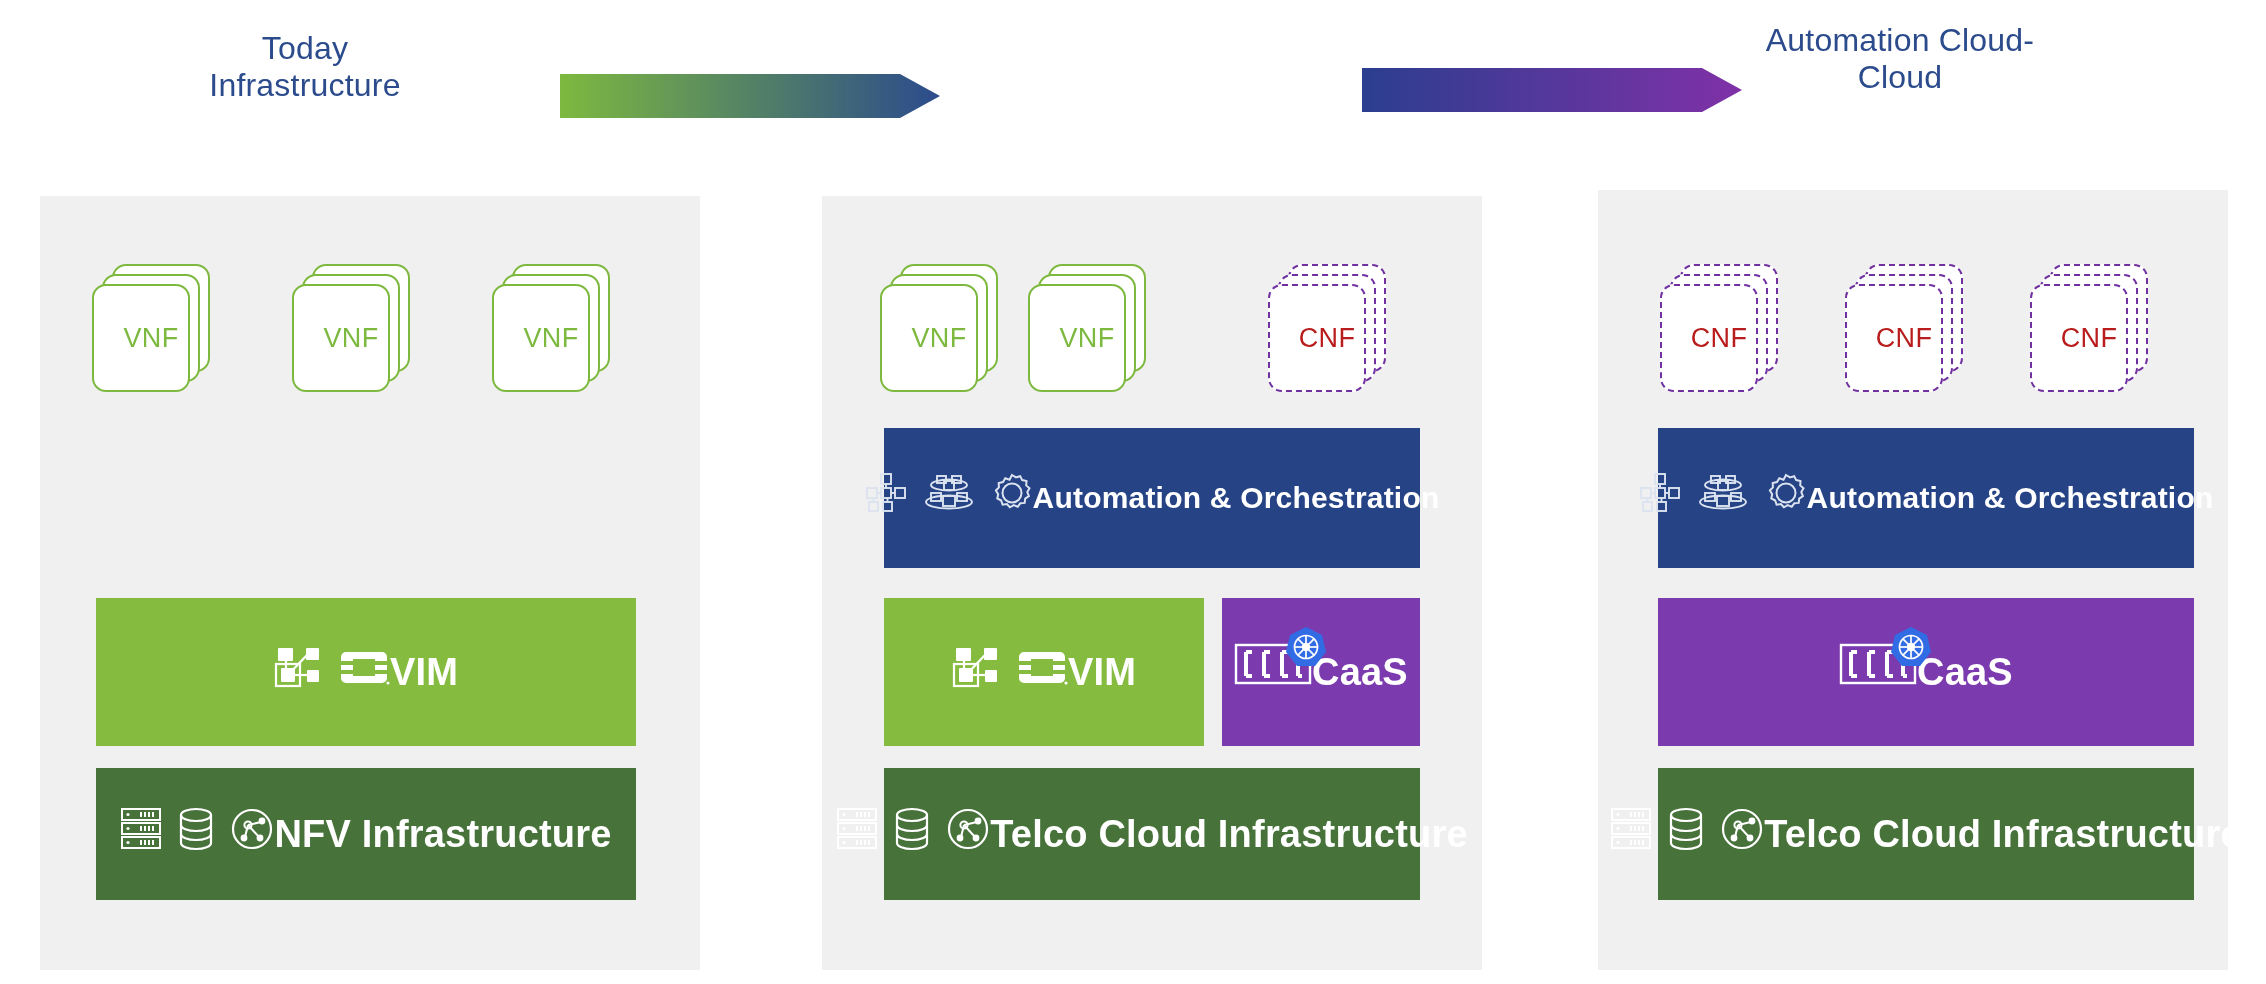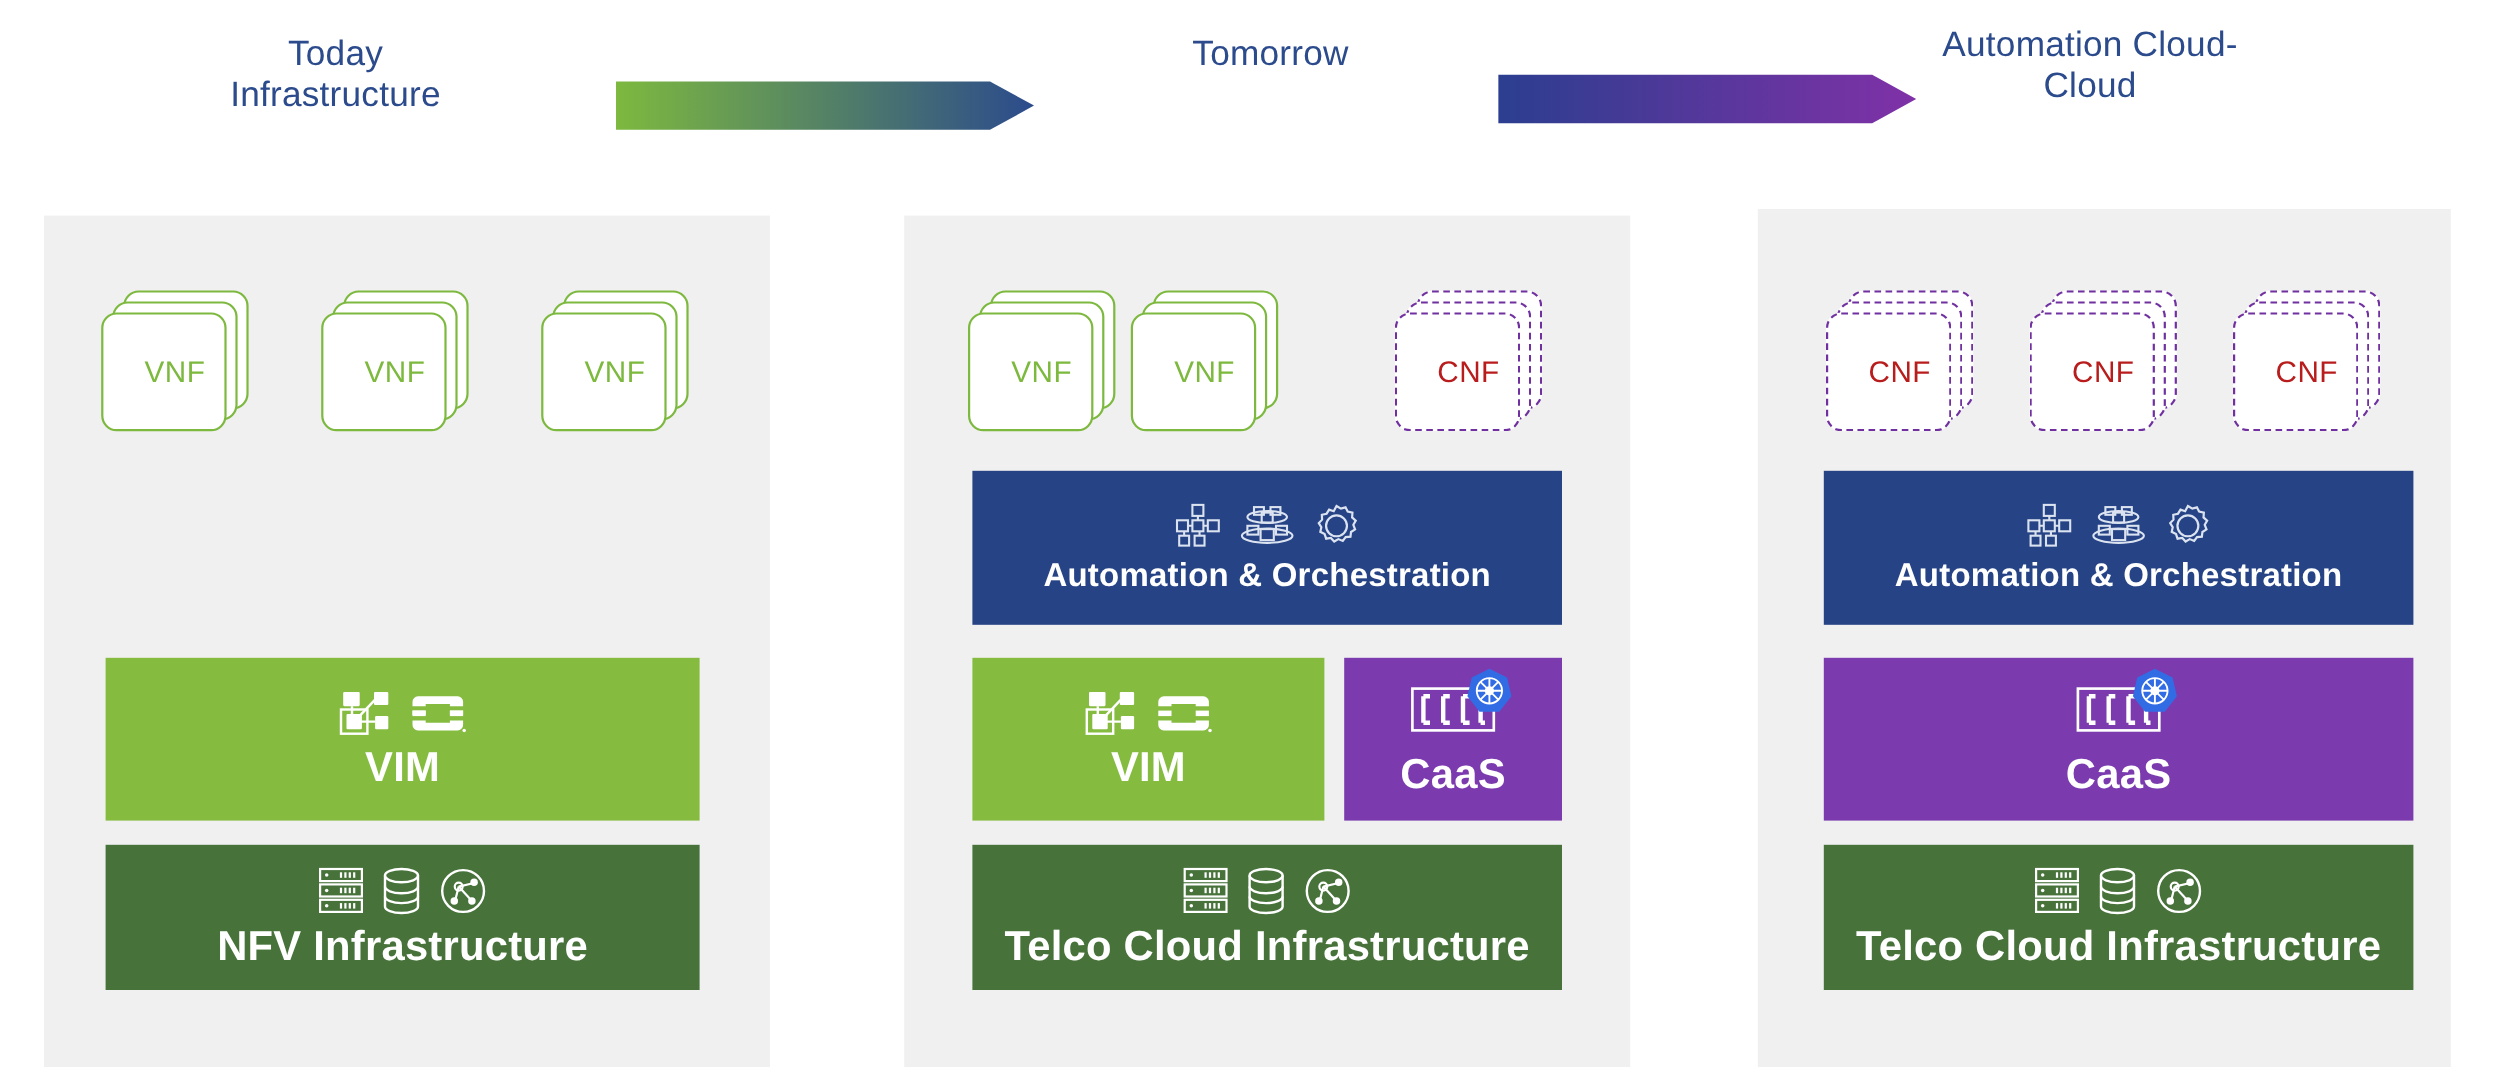"Tomorrow" span { html: <span>Tomorrow</span> -> none }
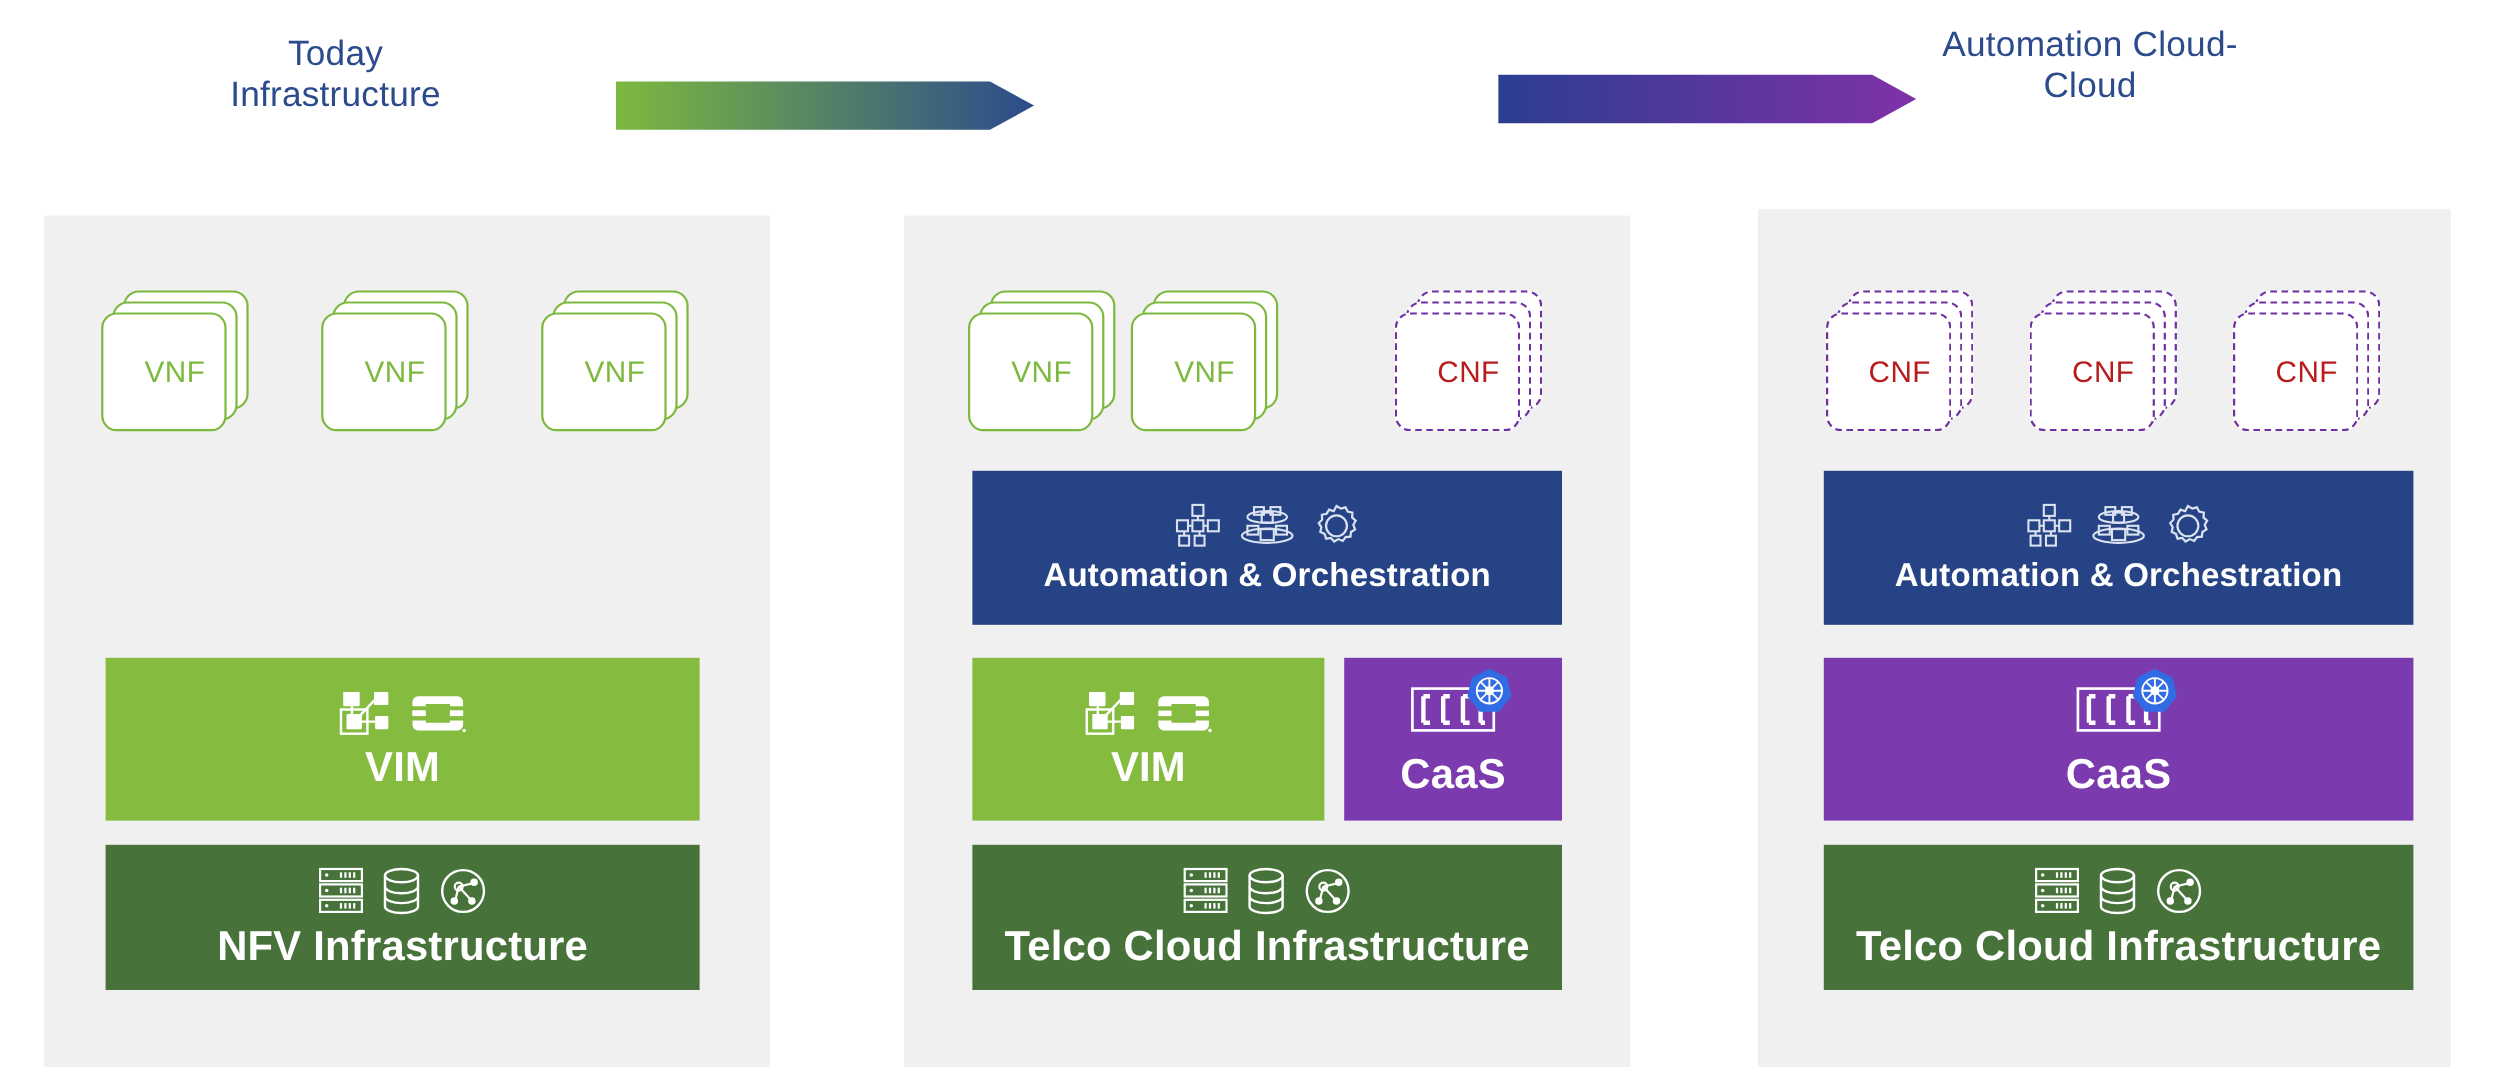"VNF" .fn-stack .layer { width: 114px -> 98px }
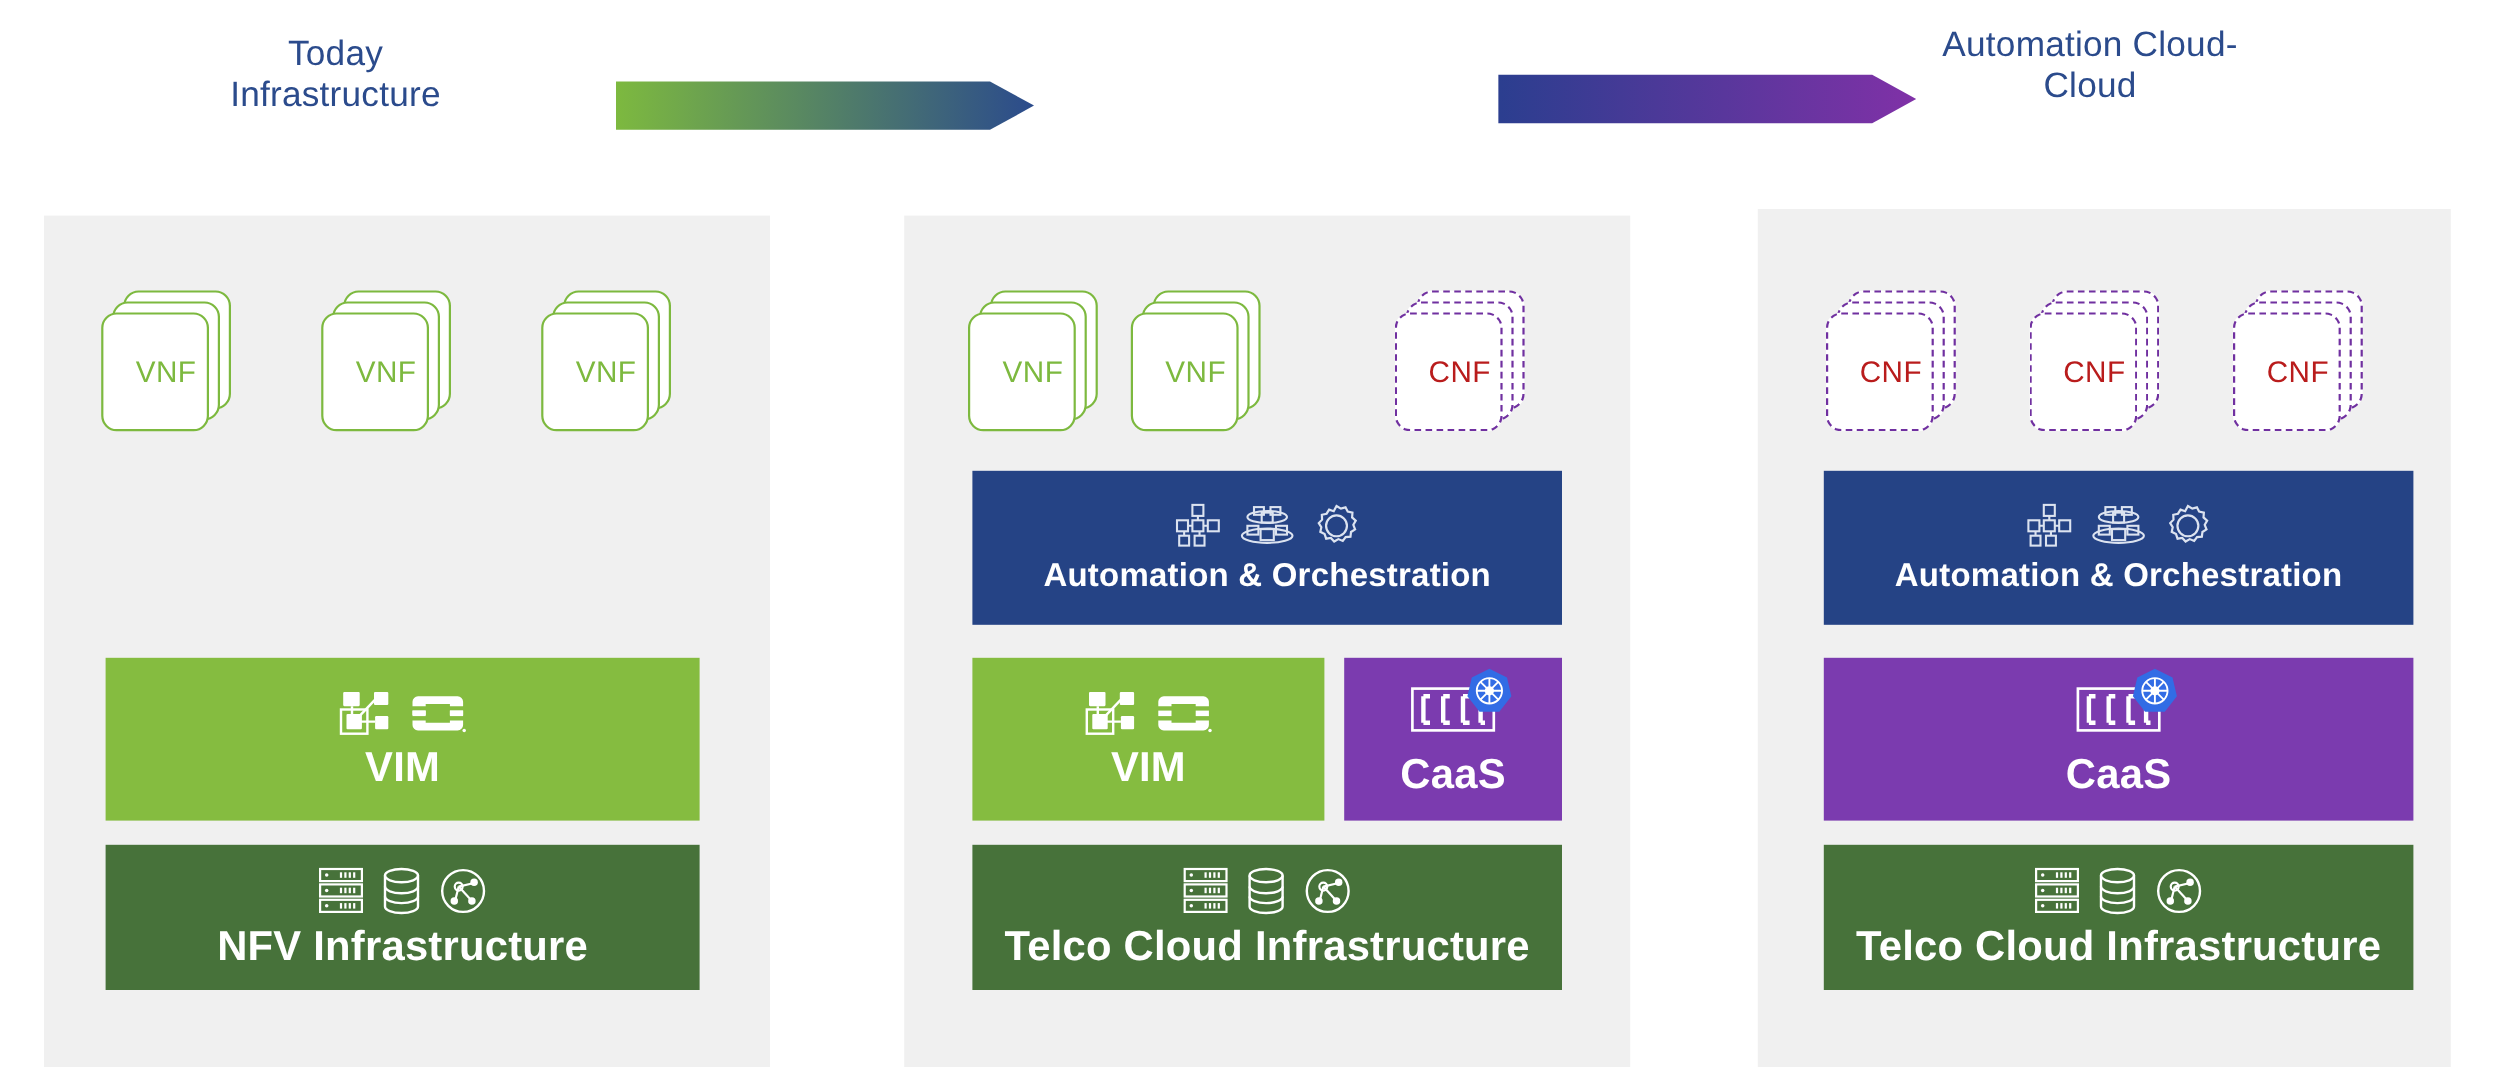"Automation & Orchestration" .bar { flex-direction: column -> row }
